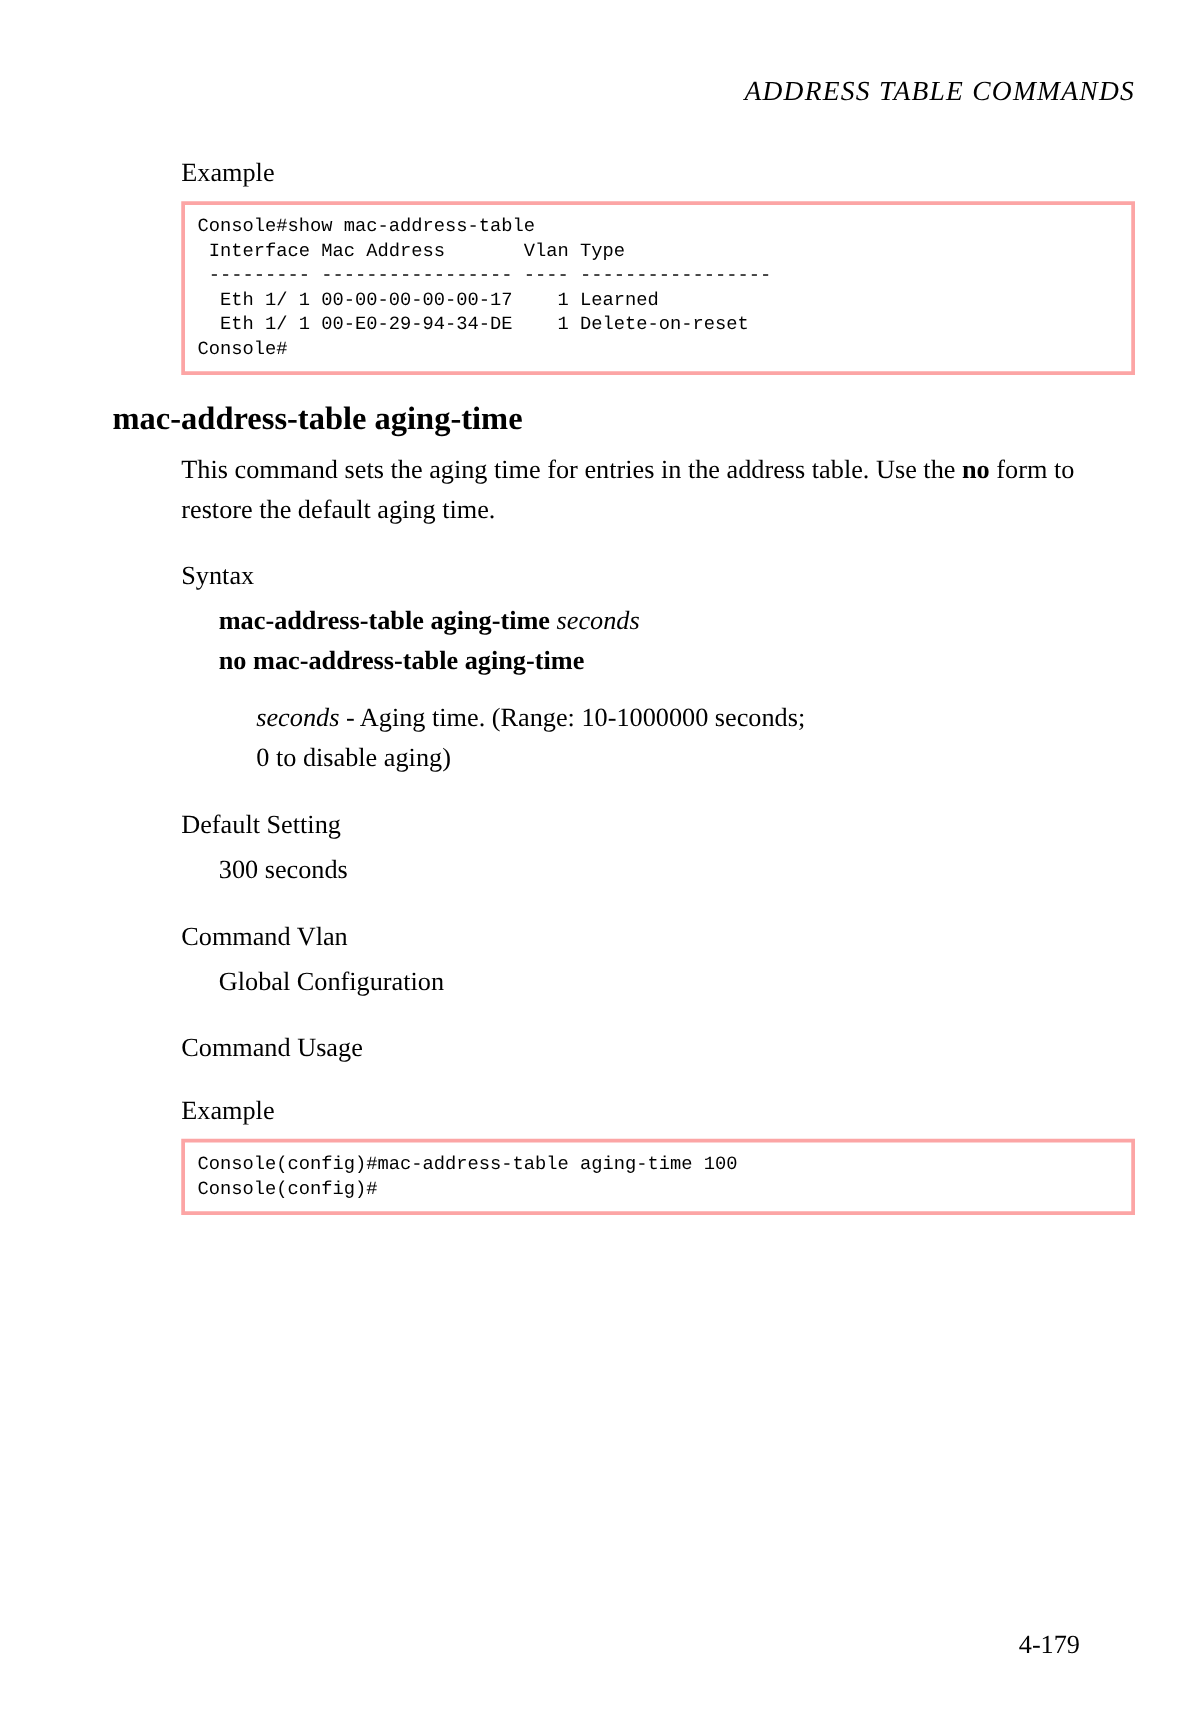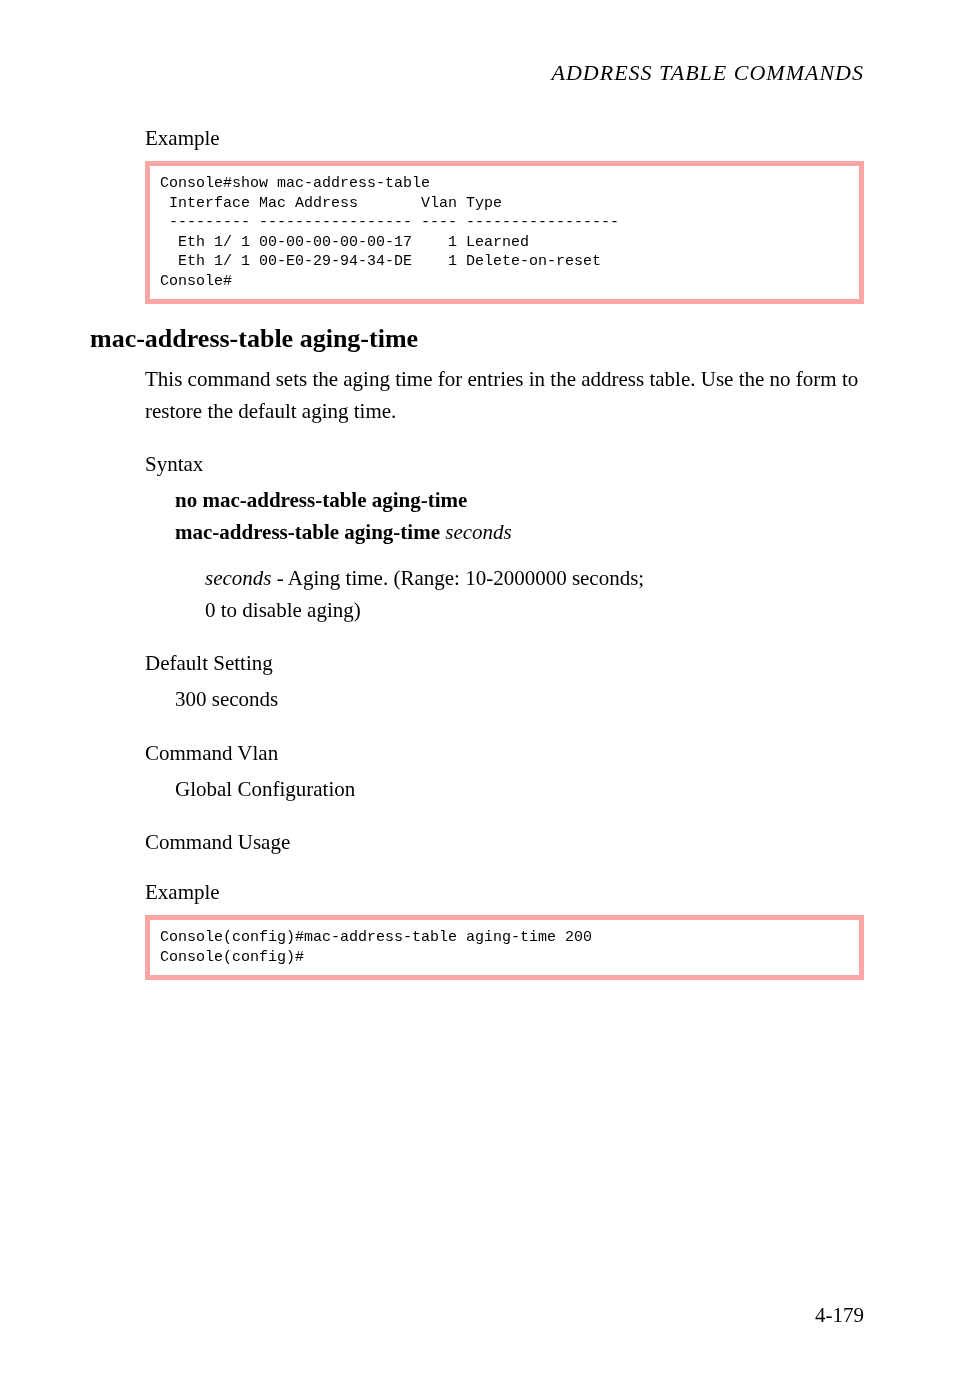"ADDRESS TABLE COMMANDS" .page { padding: 60px 90px 40px 90px -> 60px 46px 40px 90px }
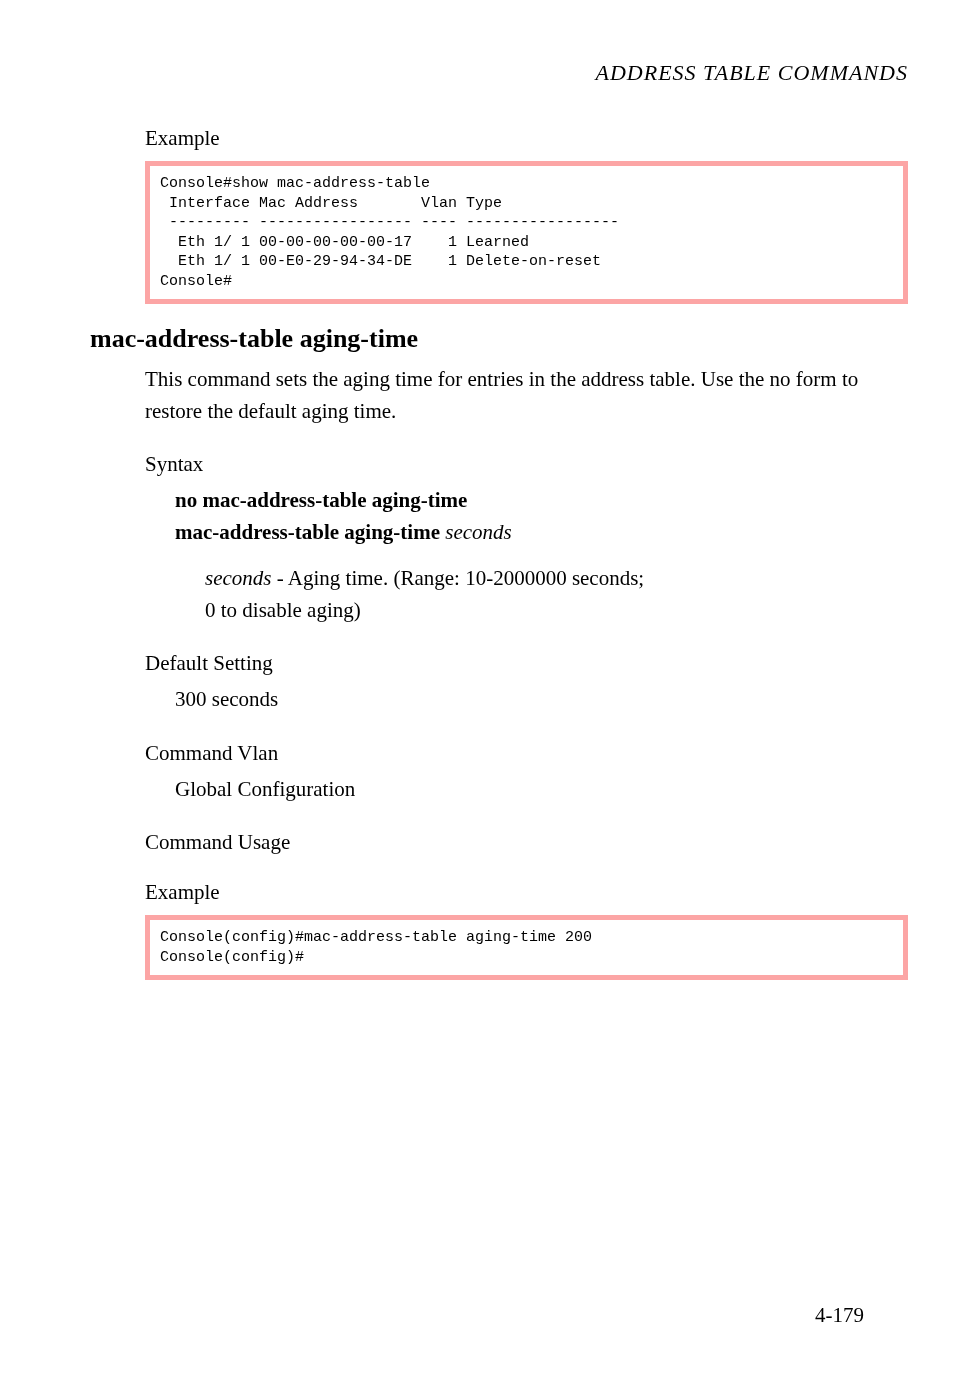"Console#show mac-address-table" .code-block { border: 5px solid #fca5a5 -> 3px solid #fca5a5 }
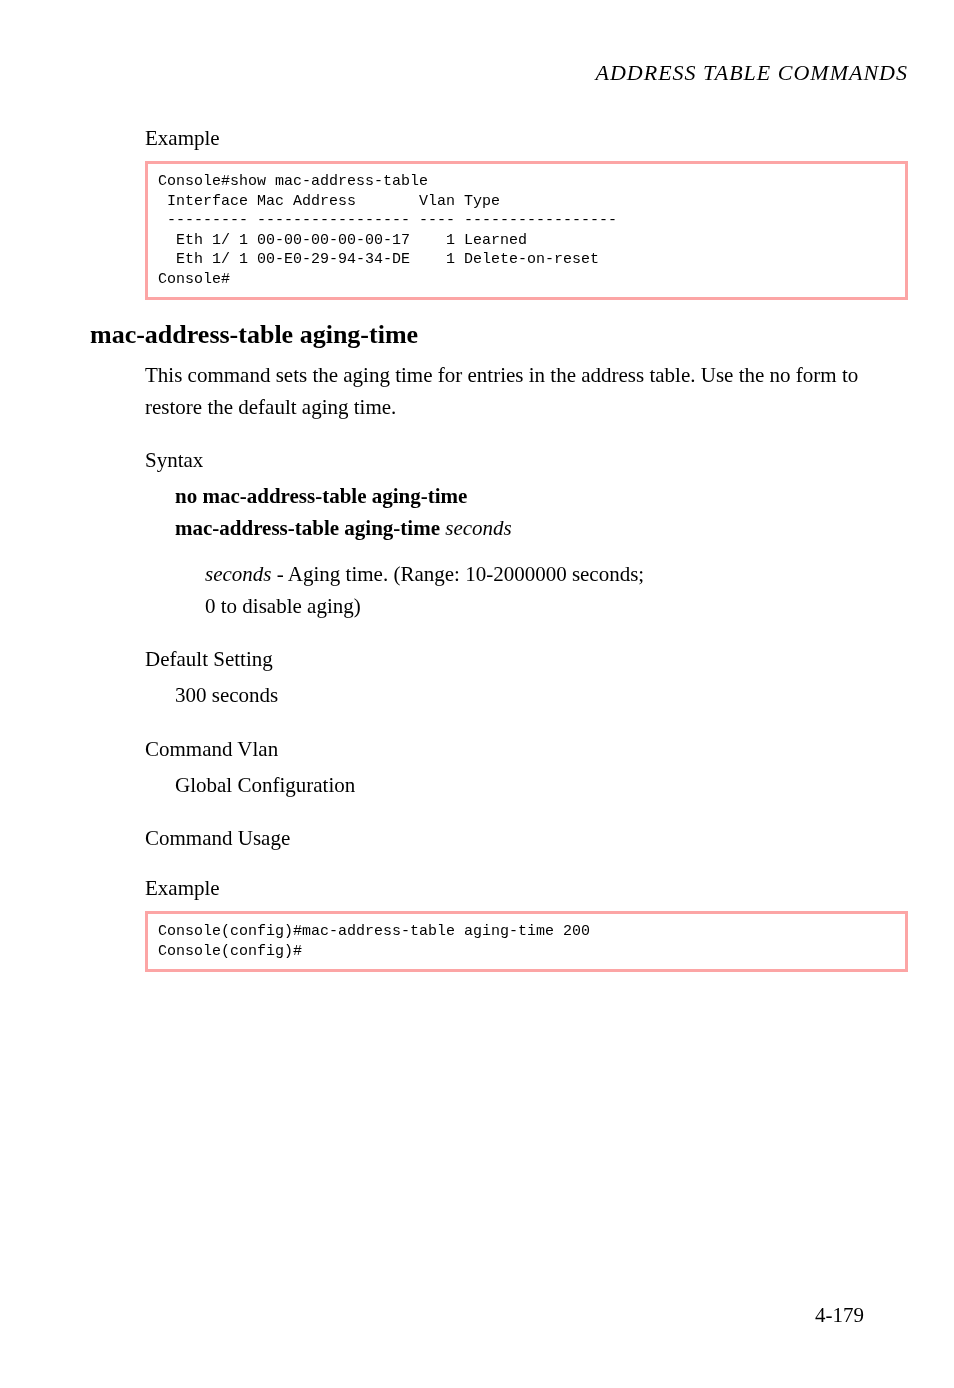"no" .bold { font-weight: normal -> bold }
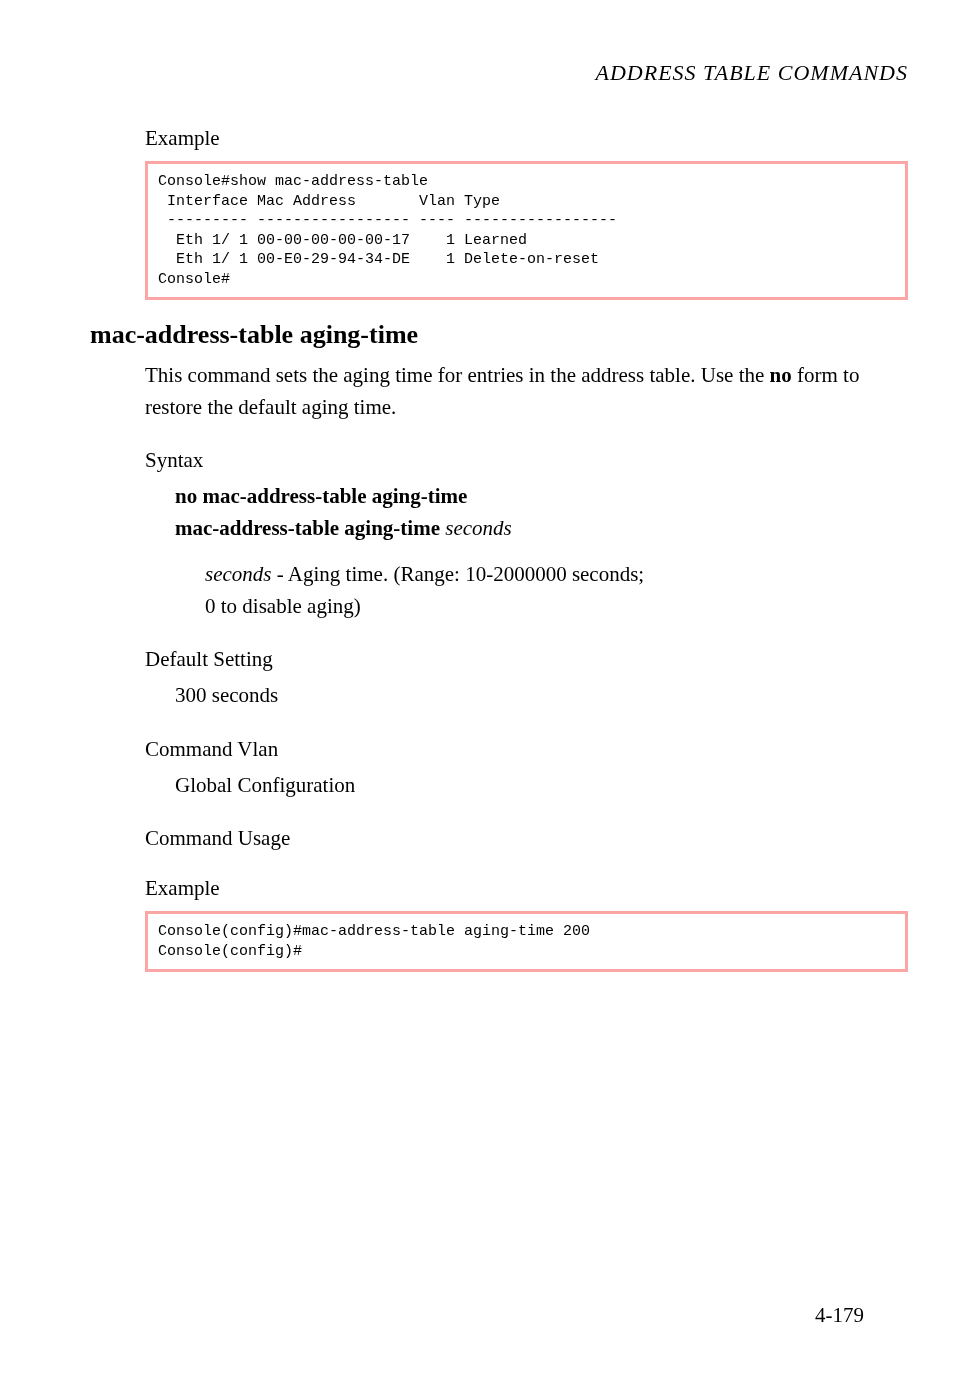"no mac-address-table aging-time" div.syntax-line { order: before "mac-address-table aging-time seconds" -> after "mac-address-table aging-time seconds" }
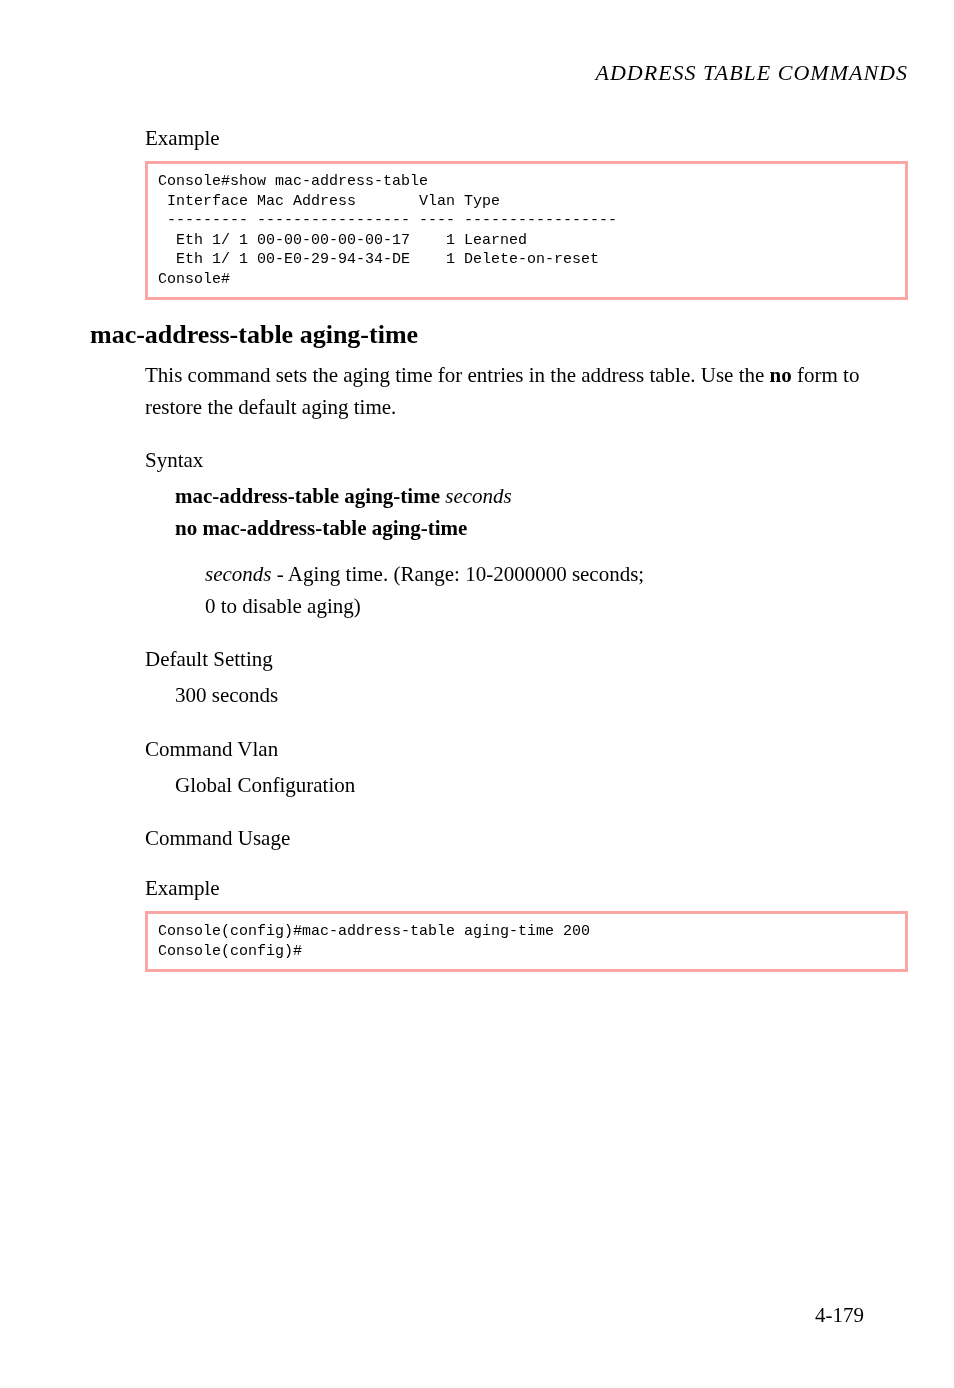"- Aging time. (Range: 10-2000000" span { text: 10-2000000 -> 10-1000000 }
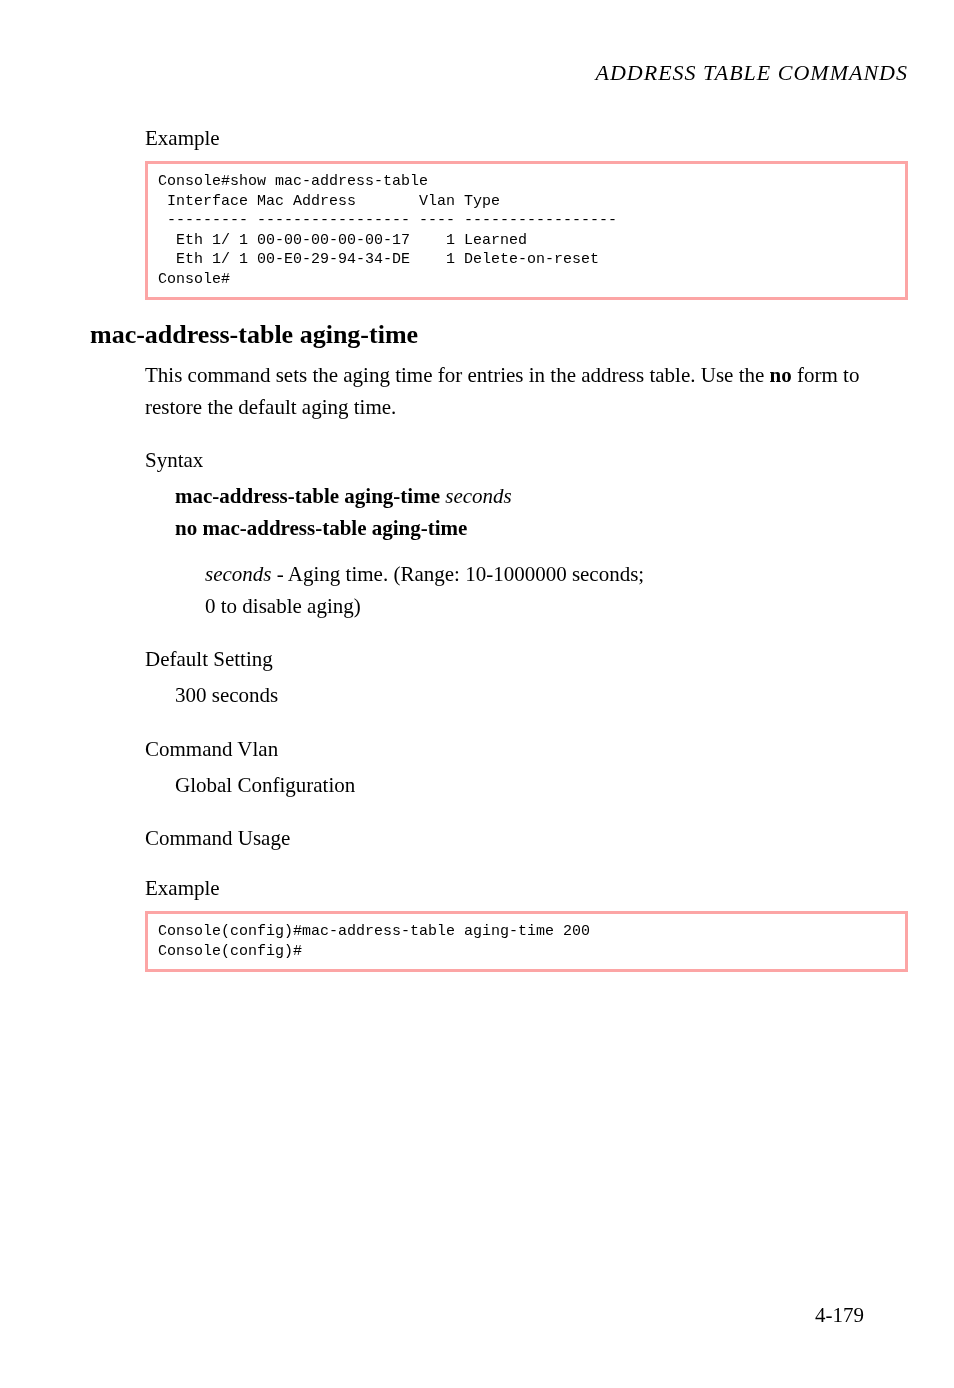"Console(config)#mac-address-table" div.code-block { text: 200 -> 100 }
